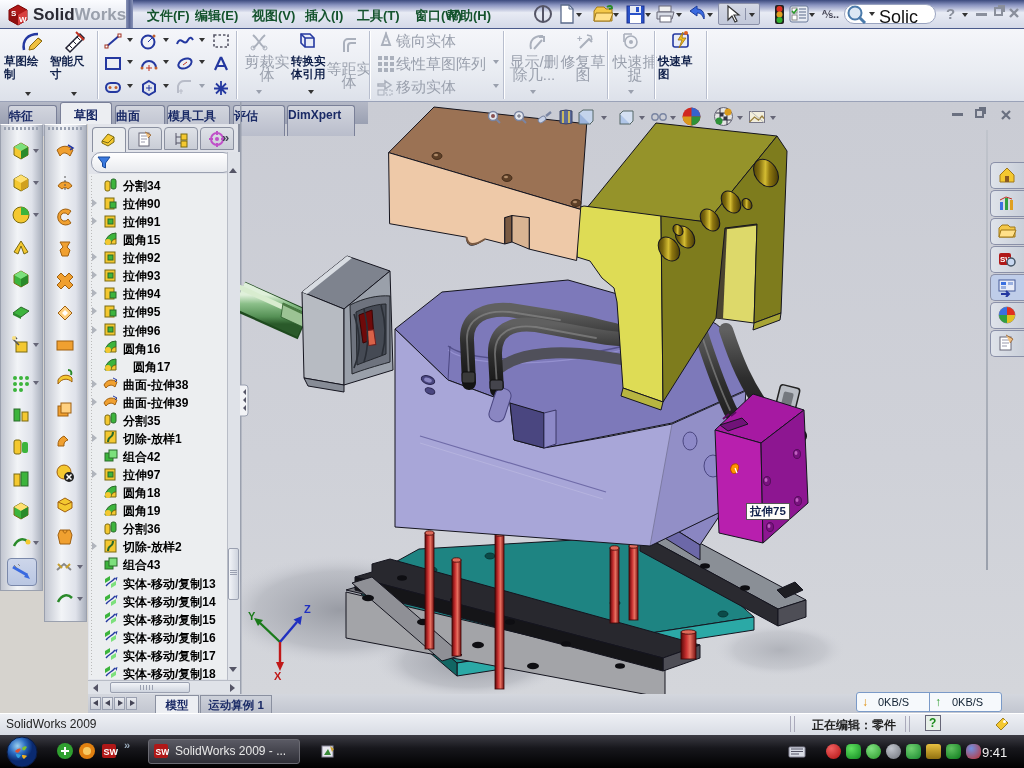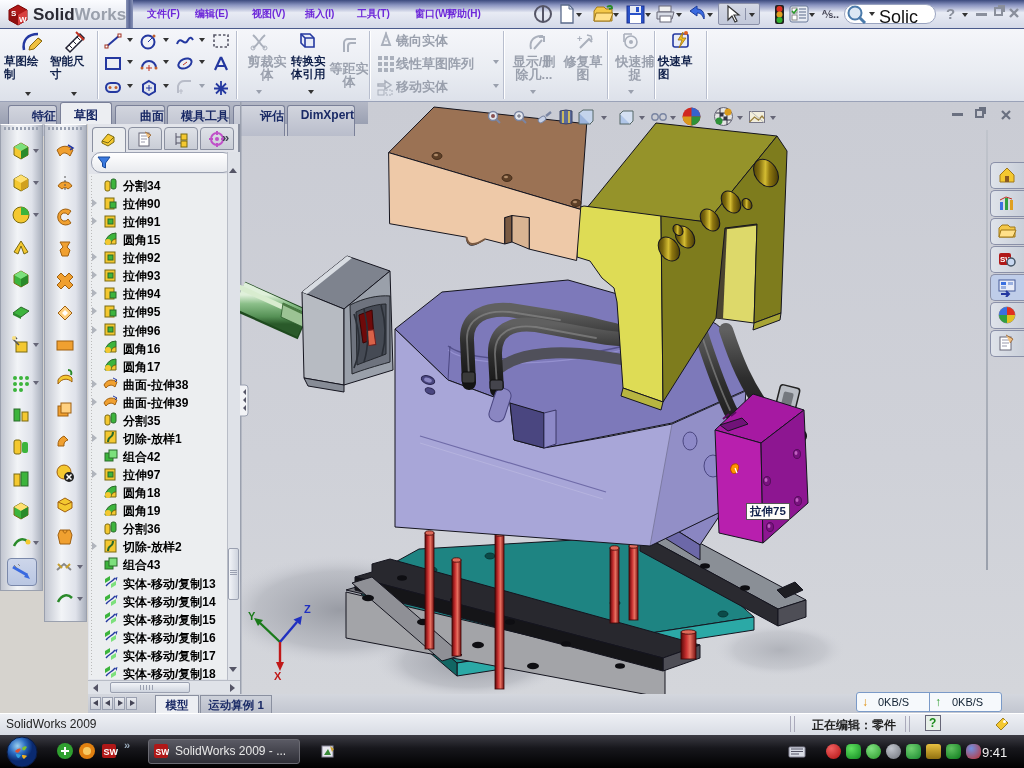"文件(F)" .menu { color: #6d28d9 -> #14532d; font-size: 10px -> 13px }
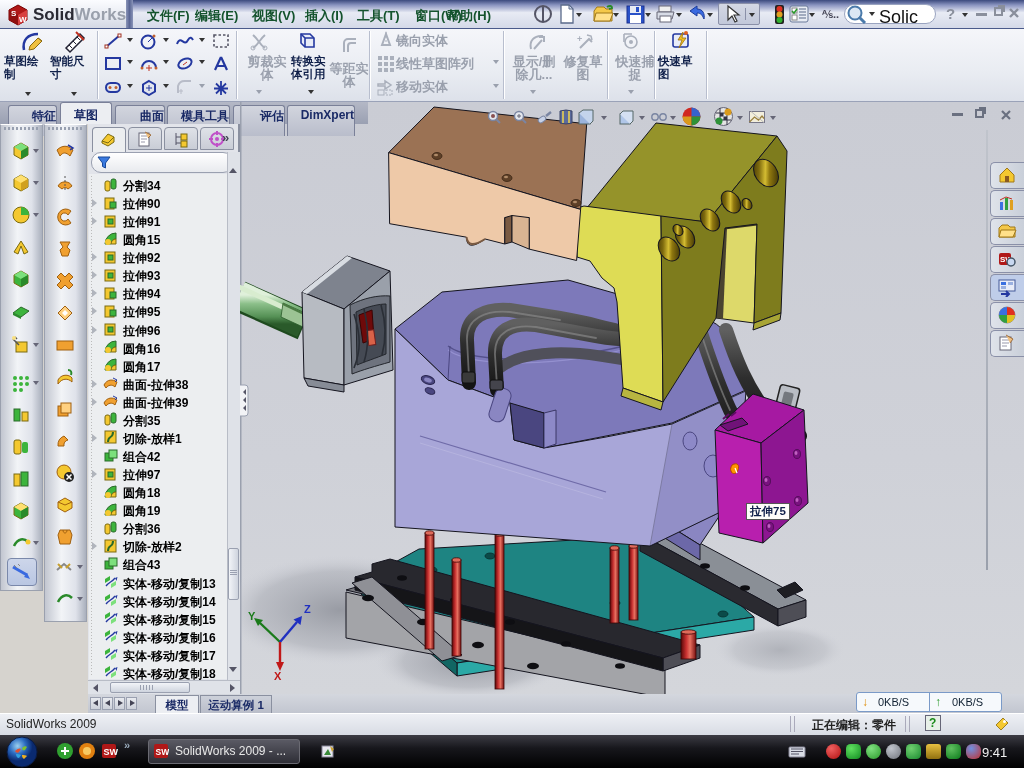"镜向实体" .tbtxtg { font-size: 13px -> 15px; font-weight: bold -> normal }
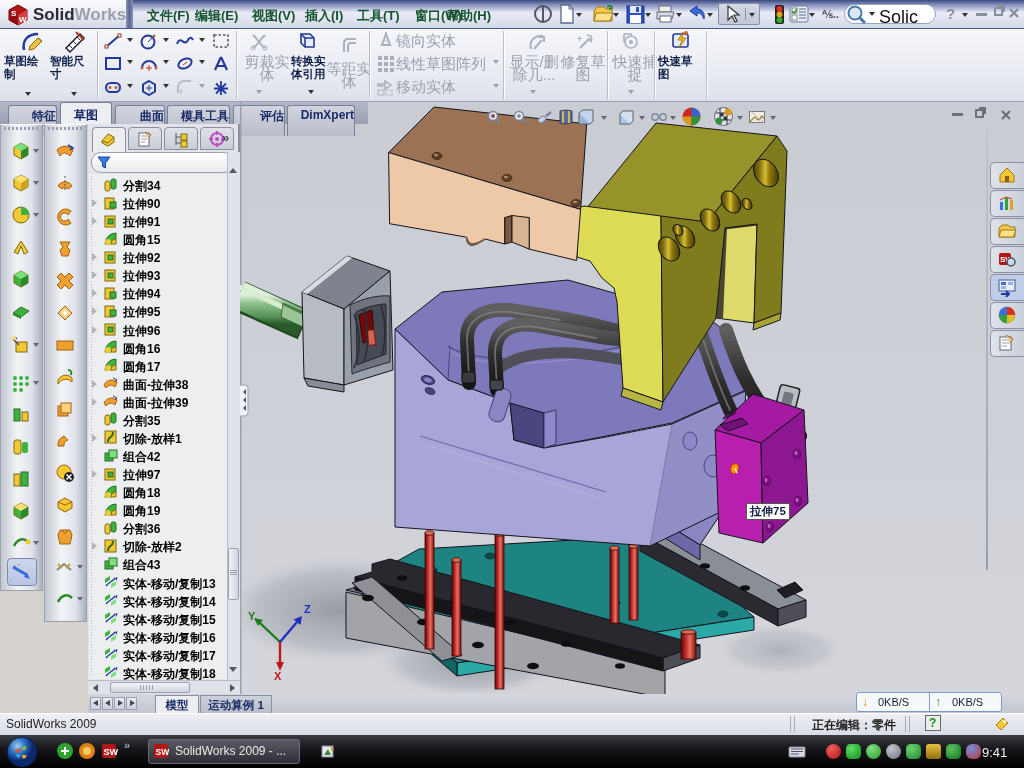"特征" .tab { text-align: right -> left }
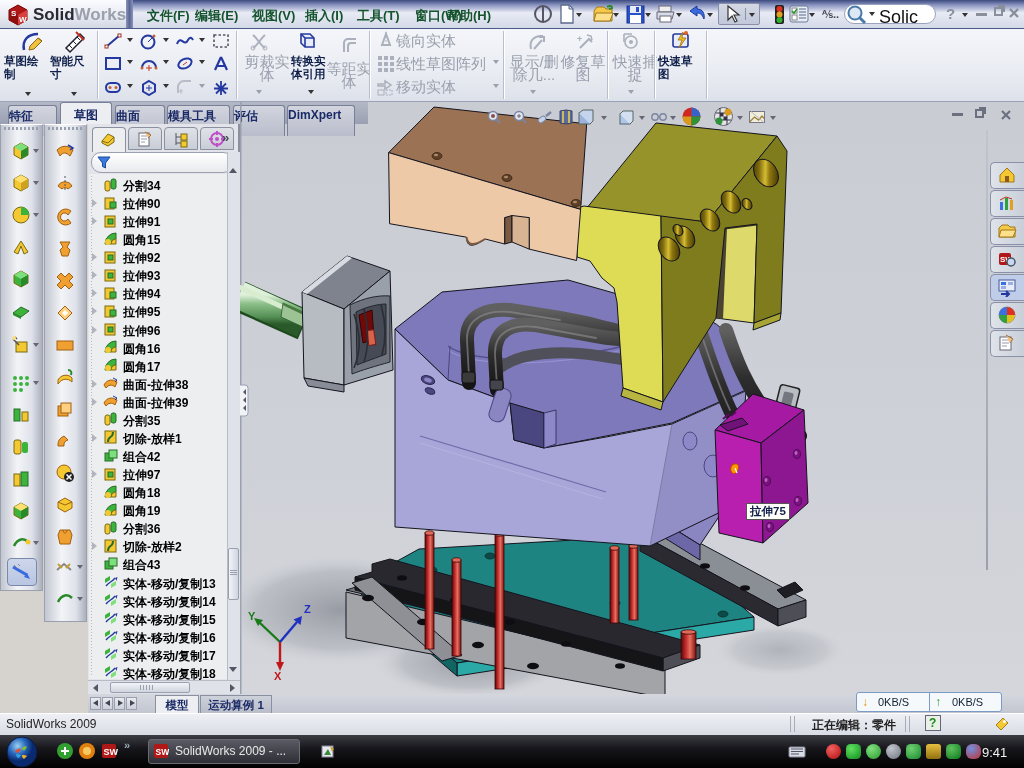"圆角17" div.abs { left: 123px -> 133px }
